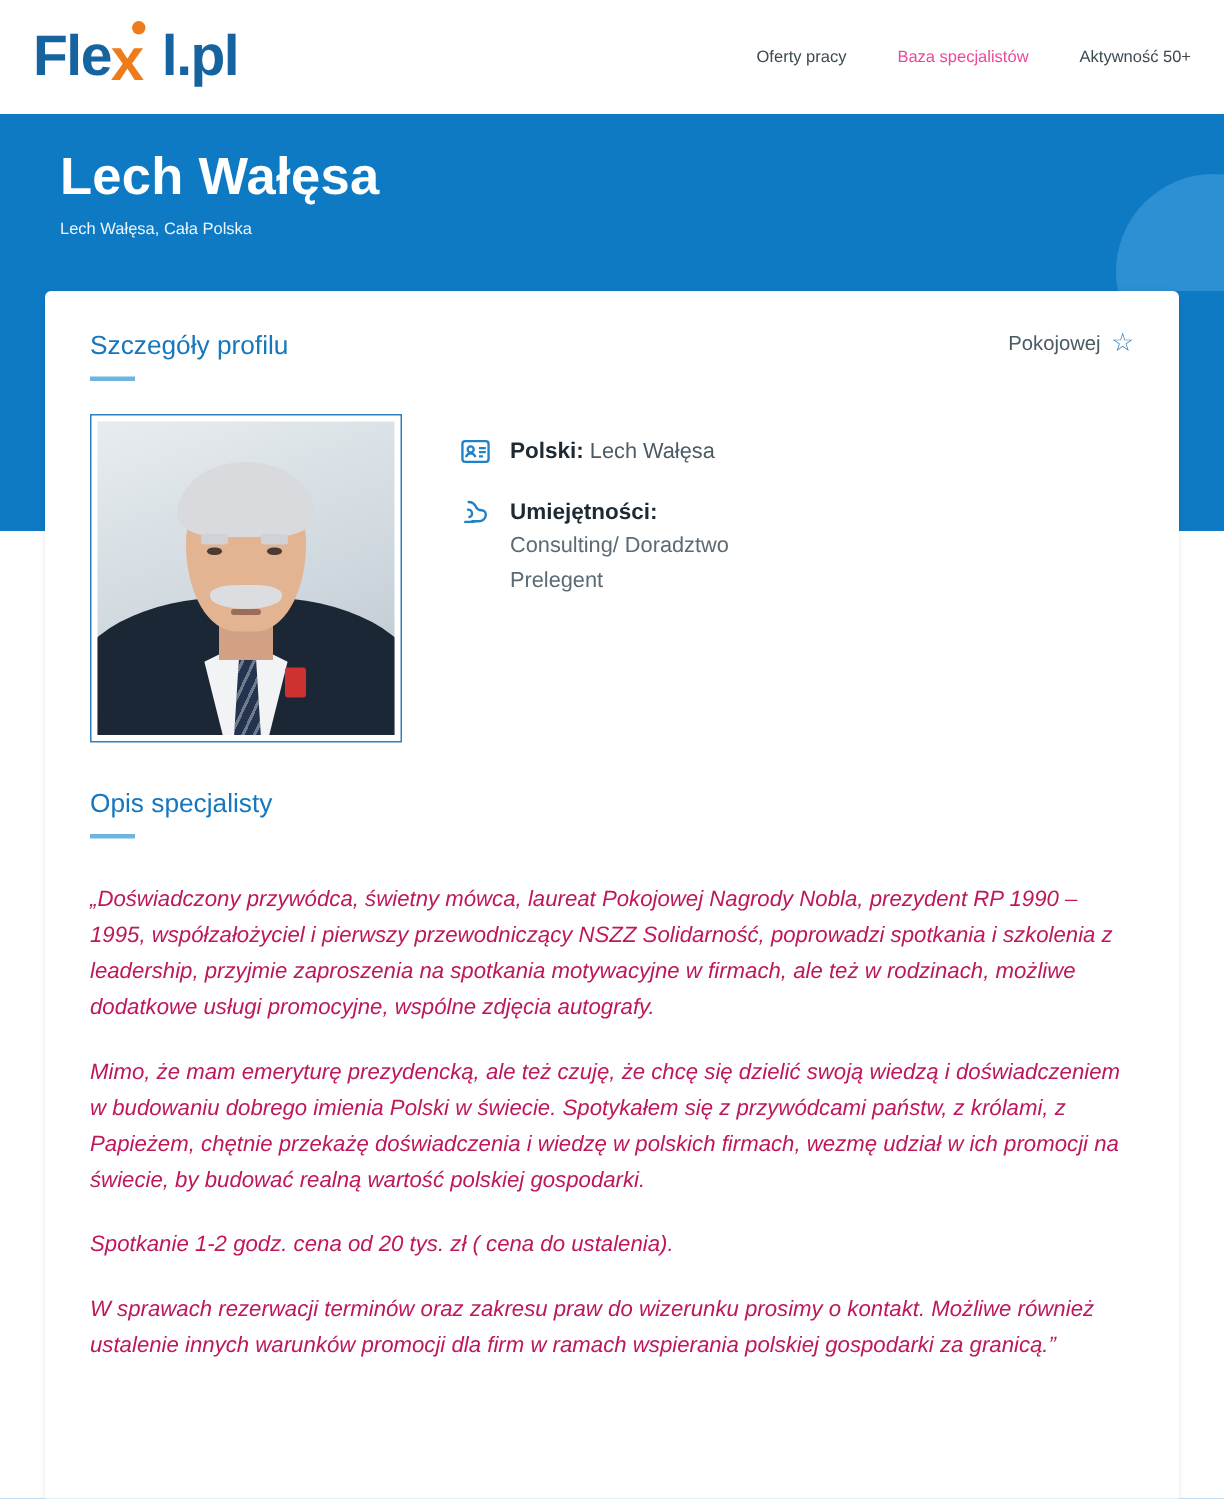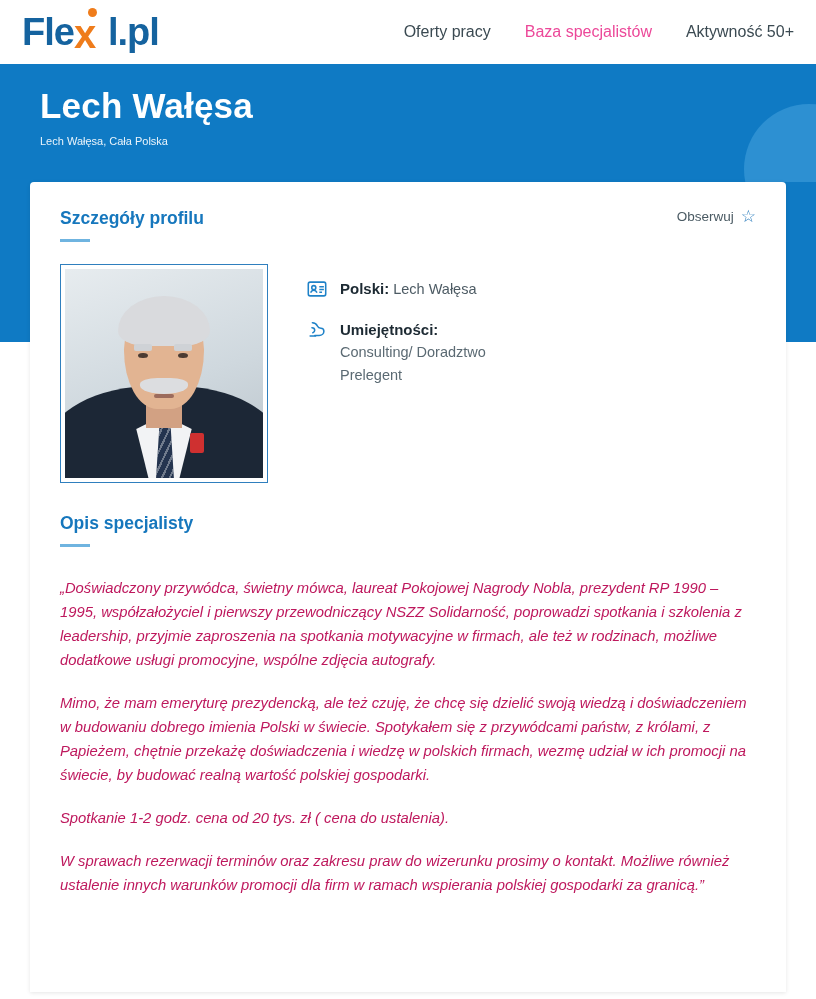"Fle" .site-header { height: 64px -> 76px }
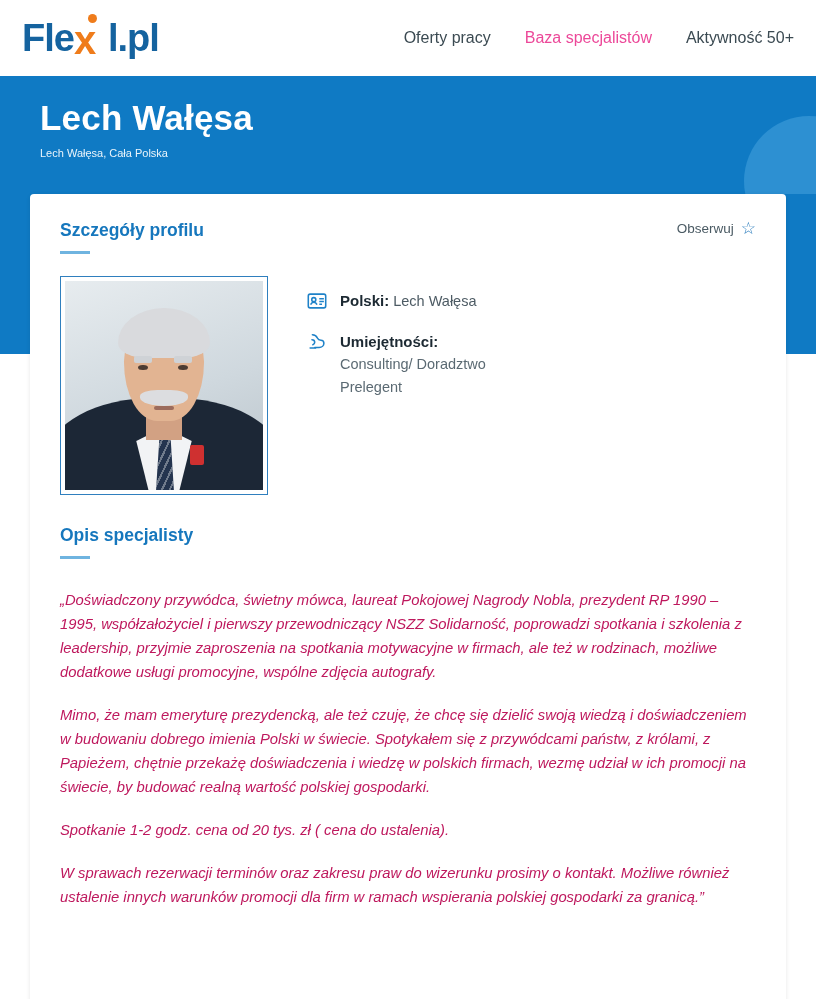"Oferty pracy" .nav { font-size: 16px -> 11px }
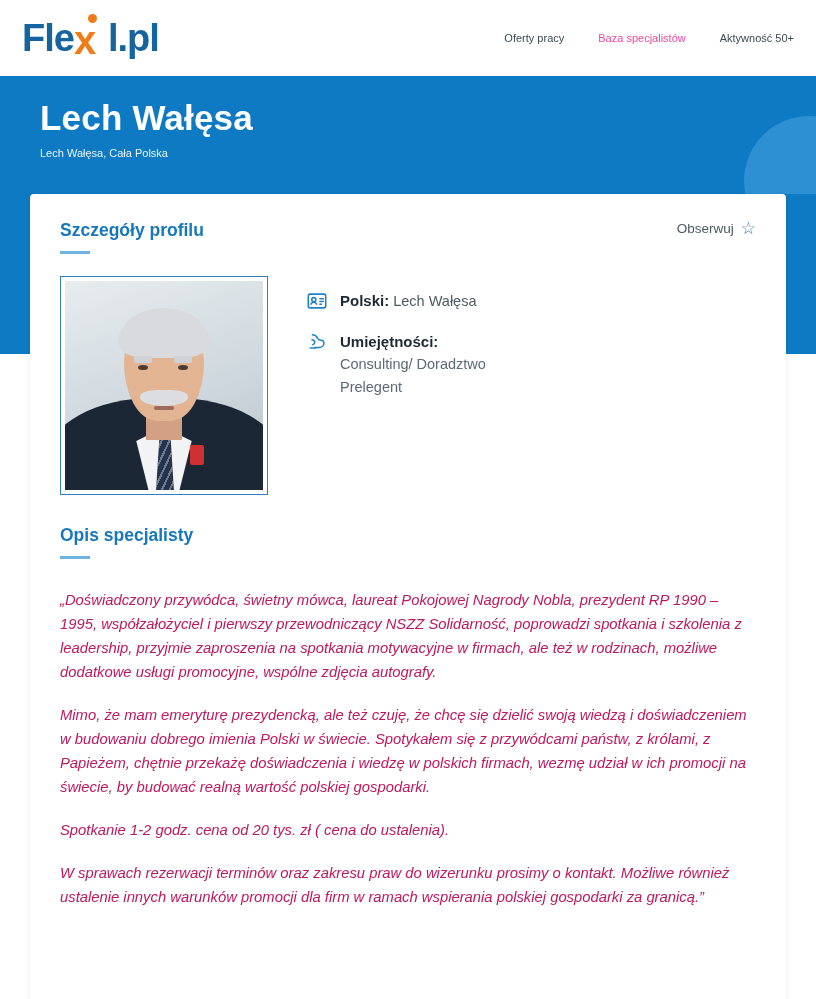"Szczegóły profilu" .section-title { font-weight: bold -> normal }
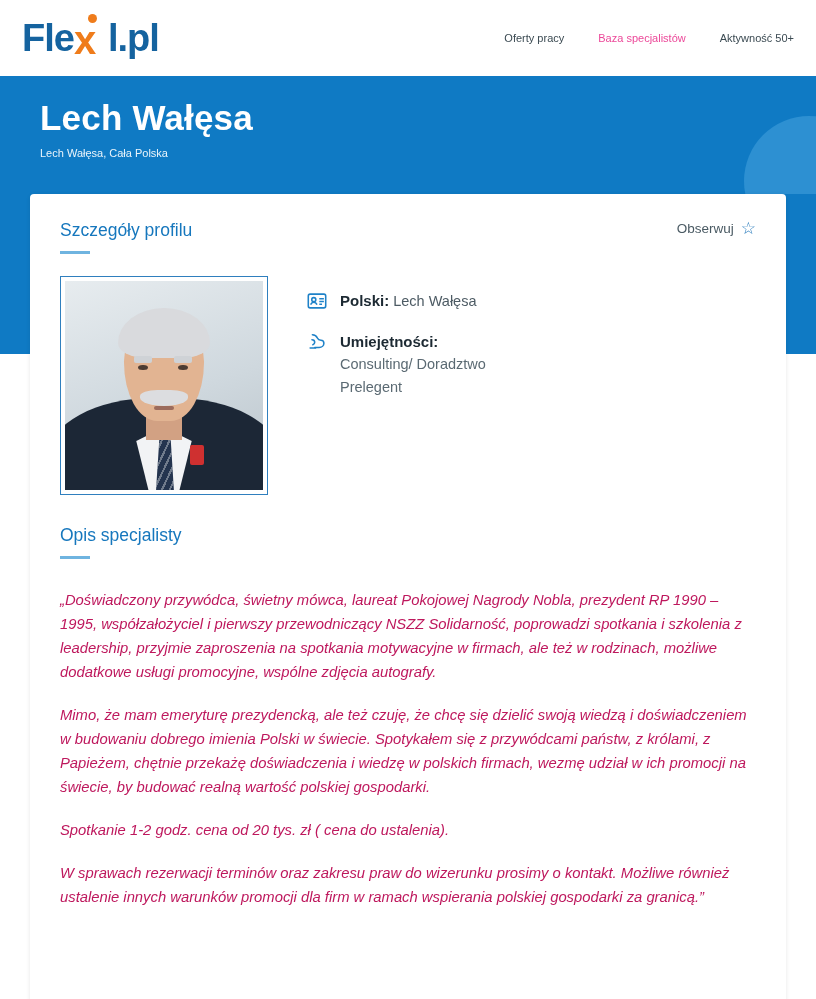"Obserwuj" span { text: Obserwuj -> Pokojowej }
